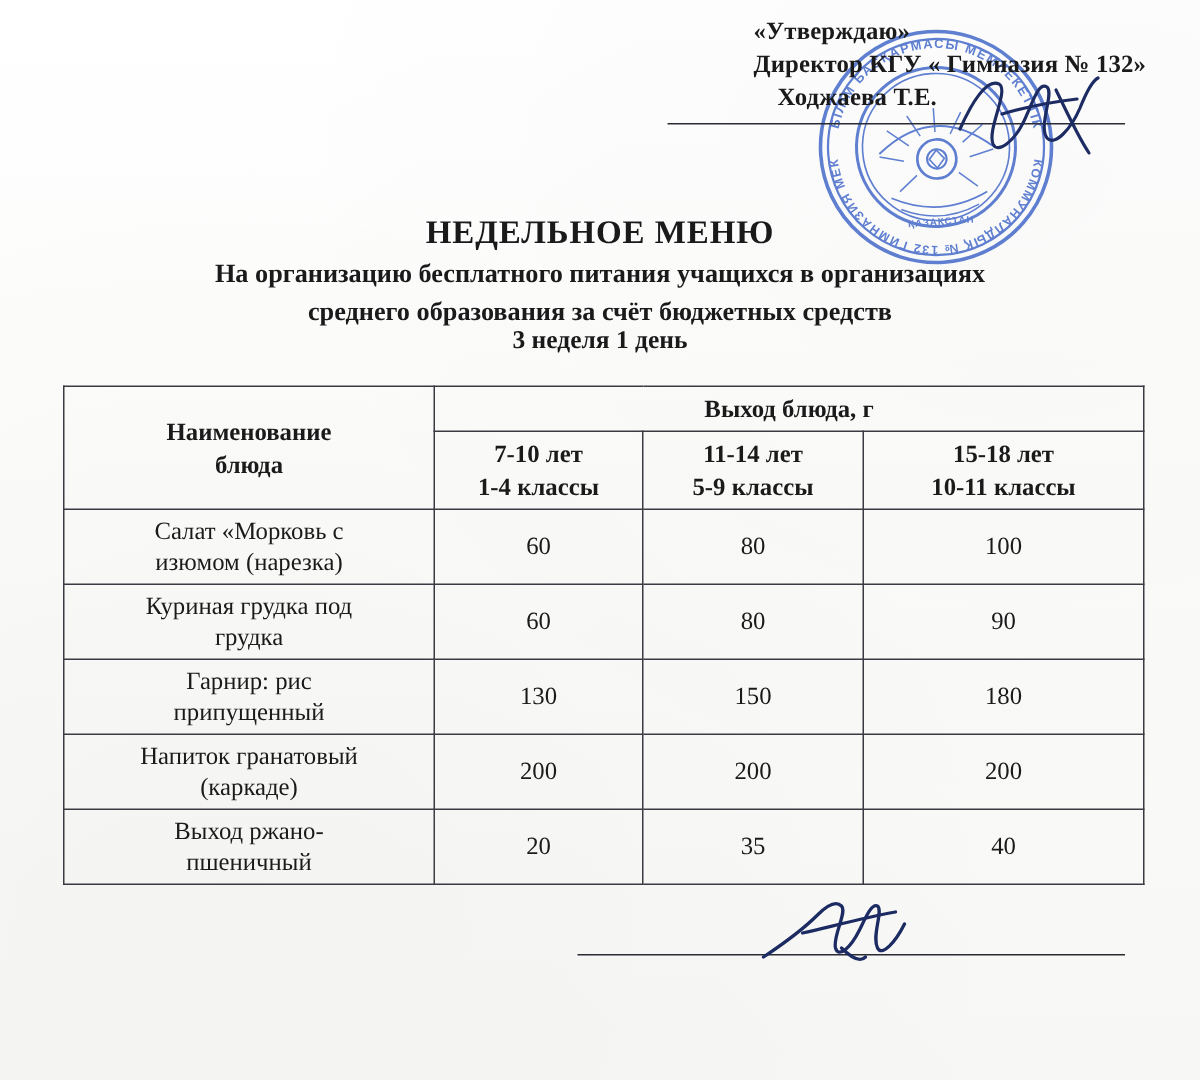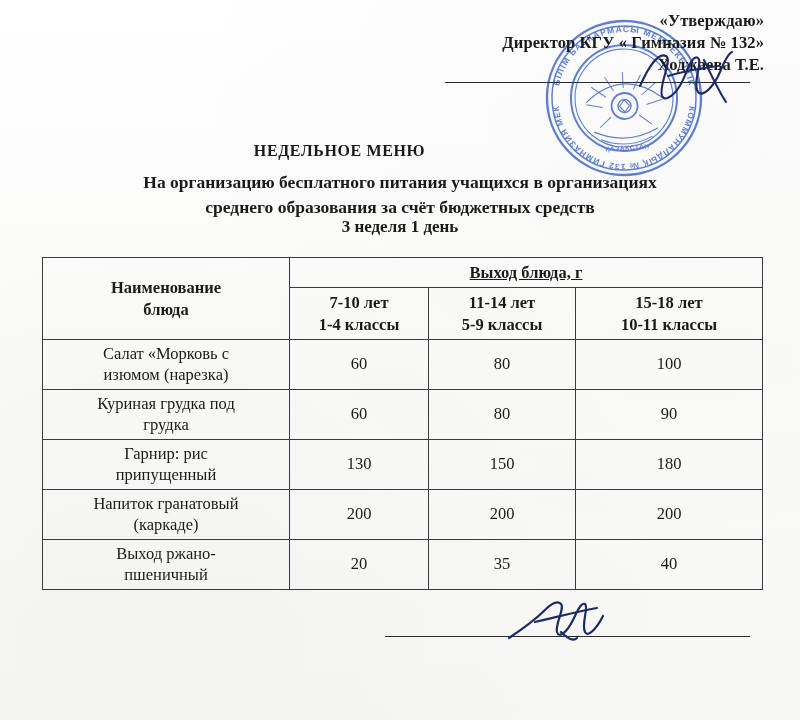"«Утверждаю»" .approval { text-align: right -> none }
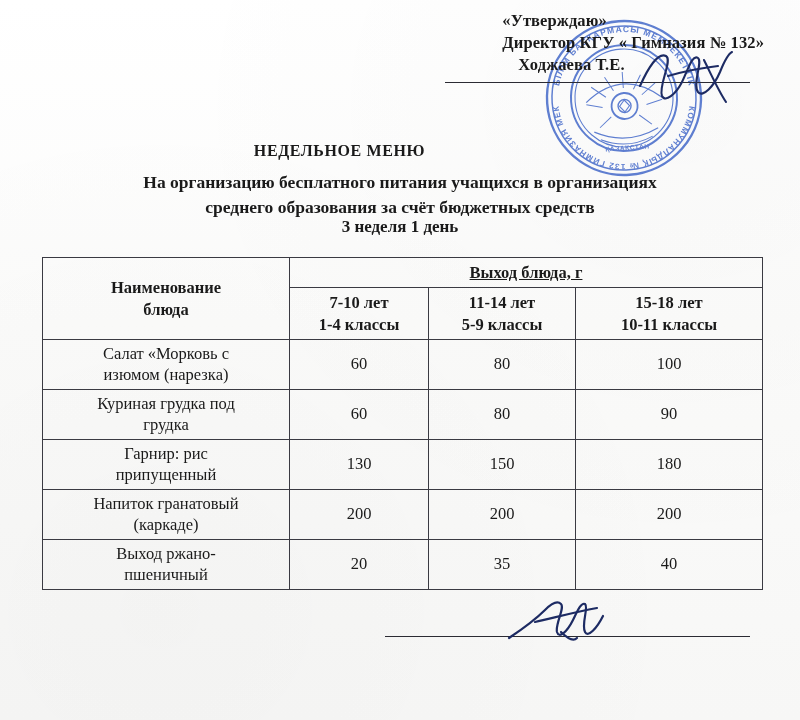"НЕДЕЛЬНОЕ МЕНЮ" .doc-title { font-size: 16px -> 22px; width: 679px -> 800px }
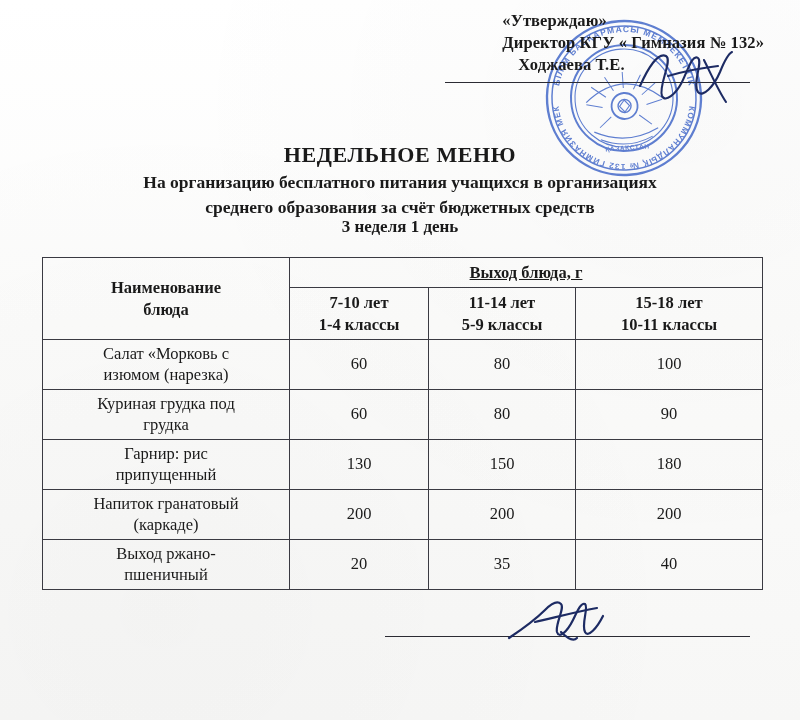"Выход блюда, г" .th-span { text-decoration: underline -> none }
